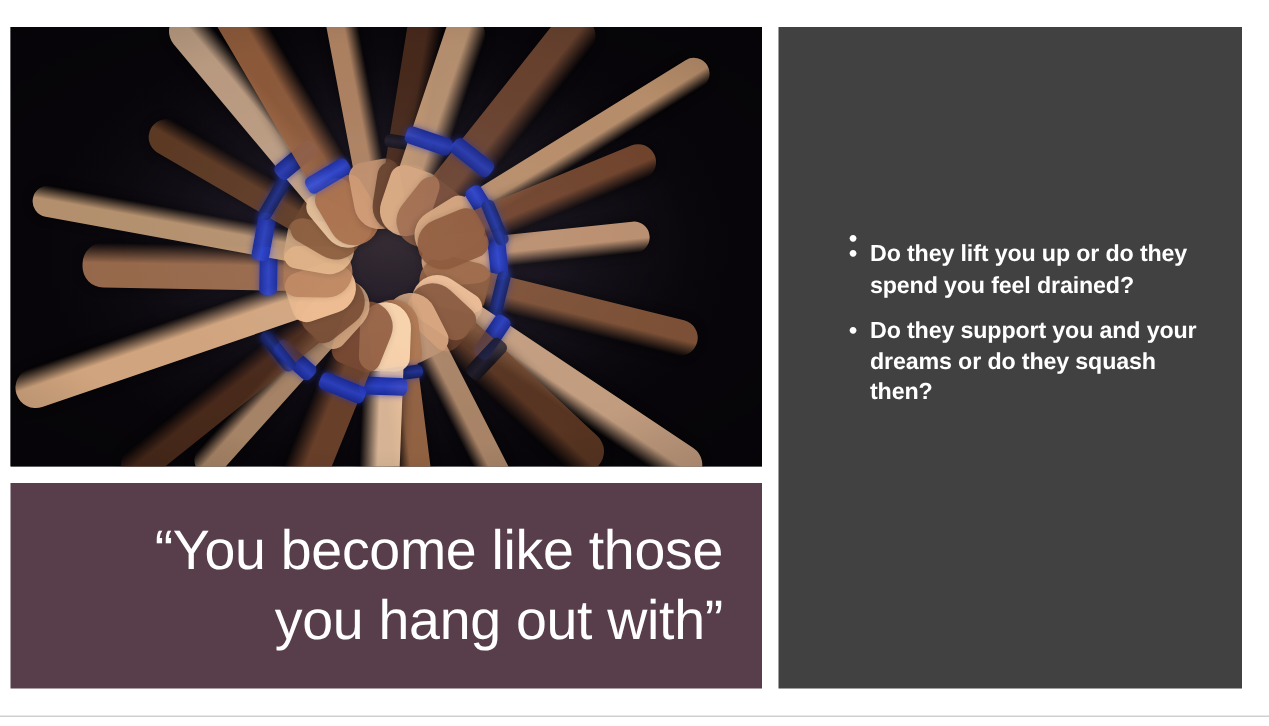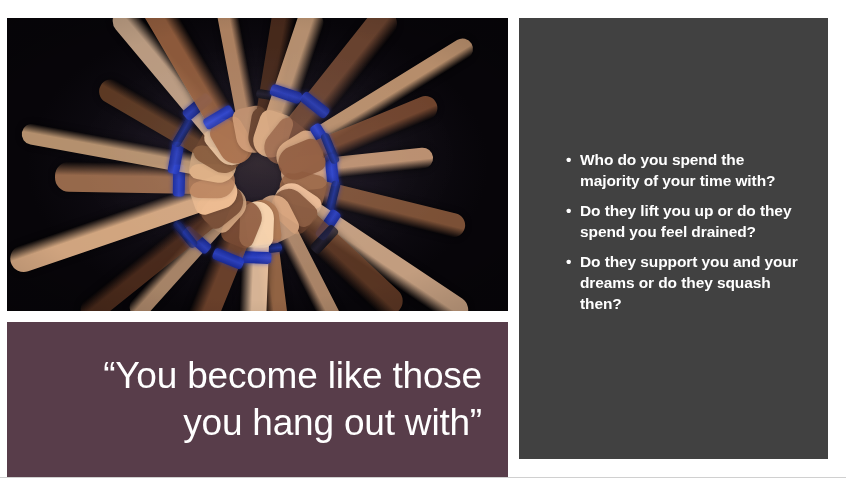"Who do you spend the" span { html: <span>Who do you spend the majority of your time with?</span> -> none }
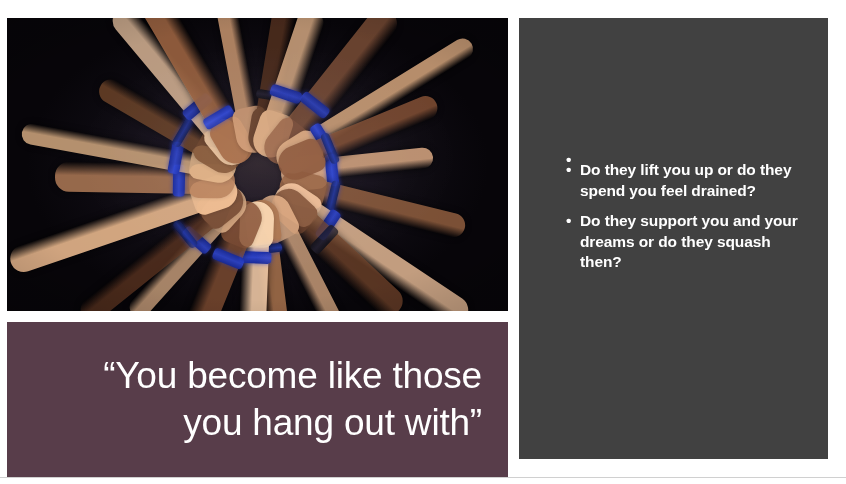"“You become like those you" #quote-box { height: 156px -> 137px }
